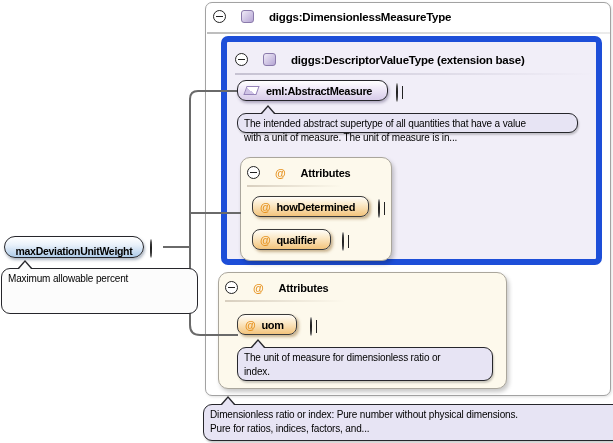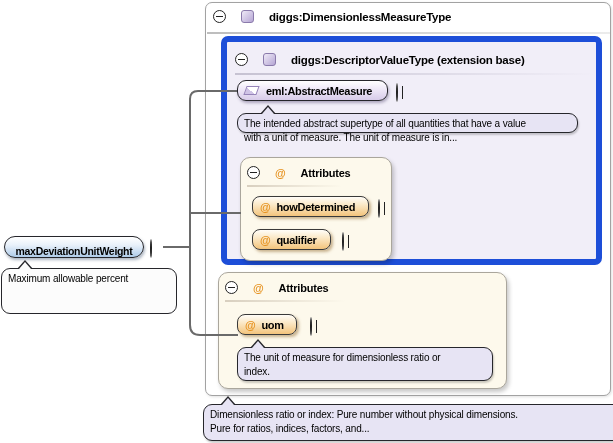"Maximum allowable percent" div.abs { width: 176px -> 197px }
